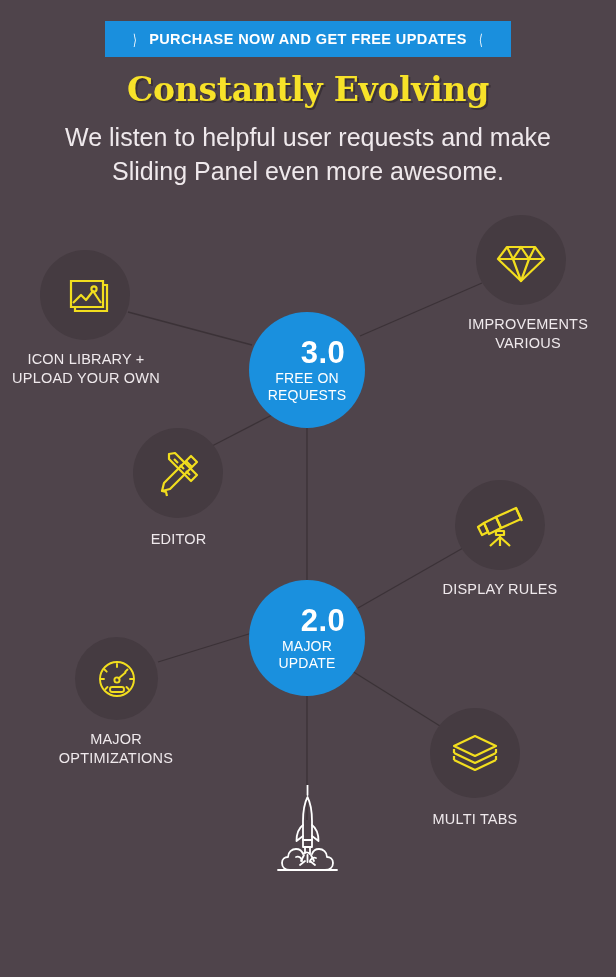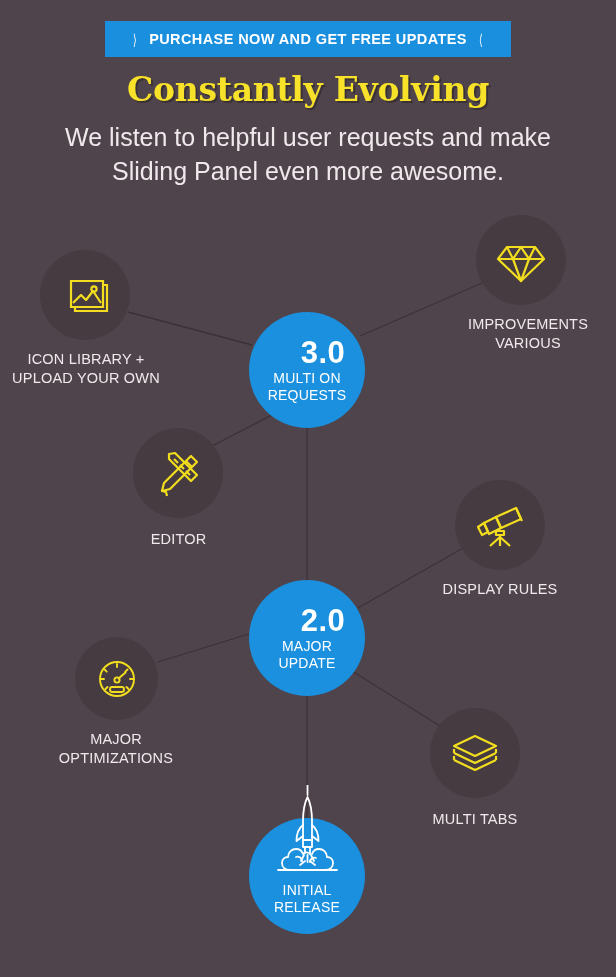"MULTI ON" div.ver-desc { text: MULTI -> FREE }
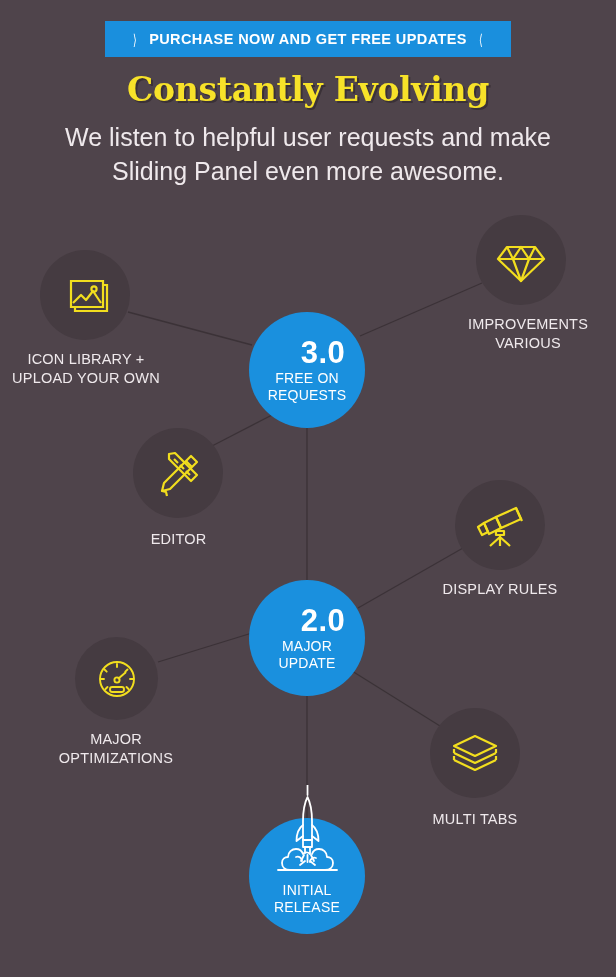"INITIAL" div.initial-circle { html: <div> <div>INITIAL</div> <div>RELEASE</div> </div> -> none }
